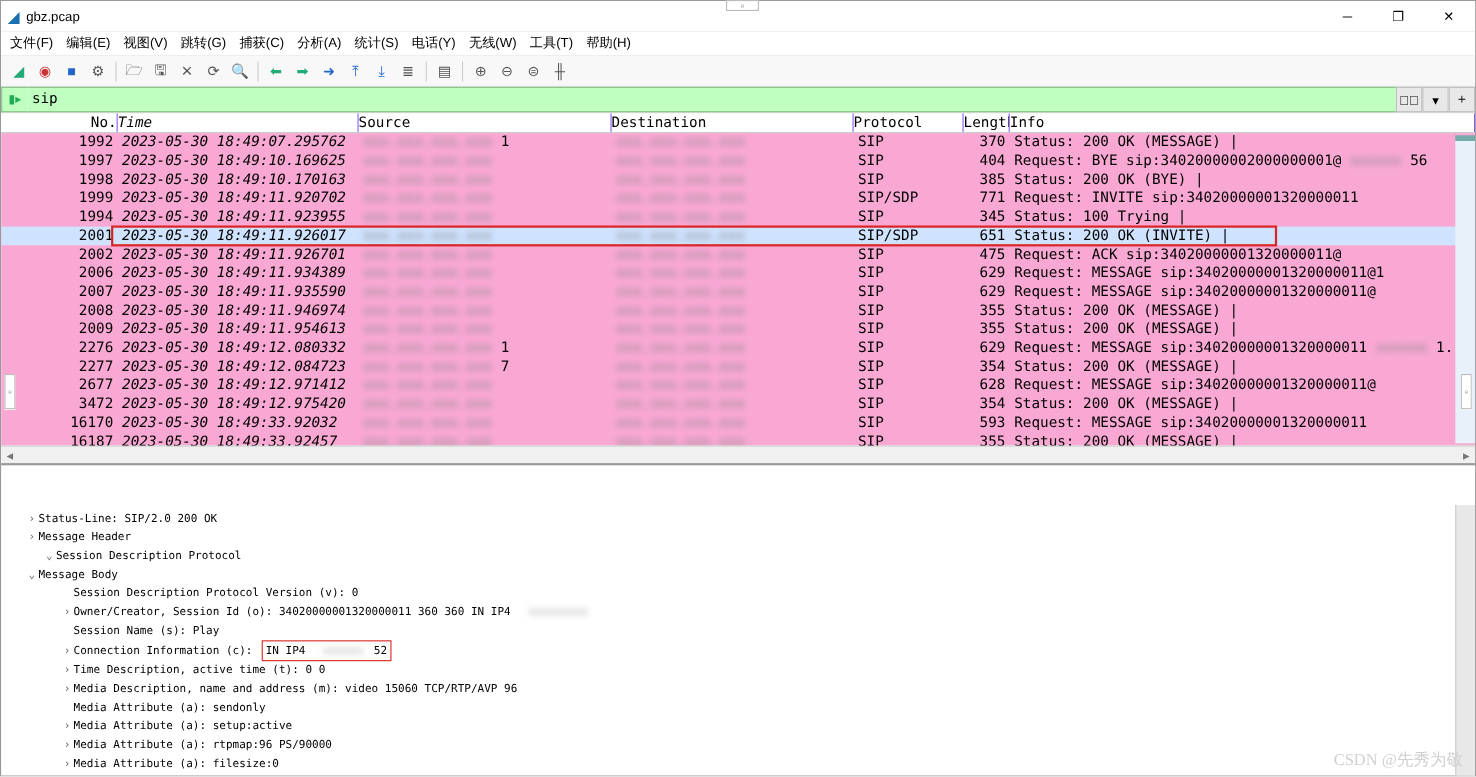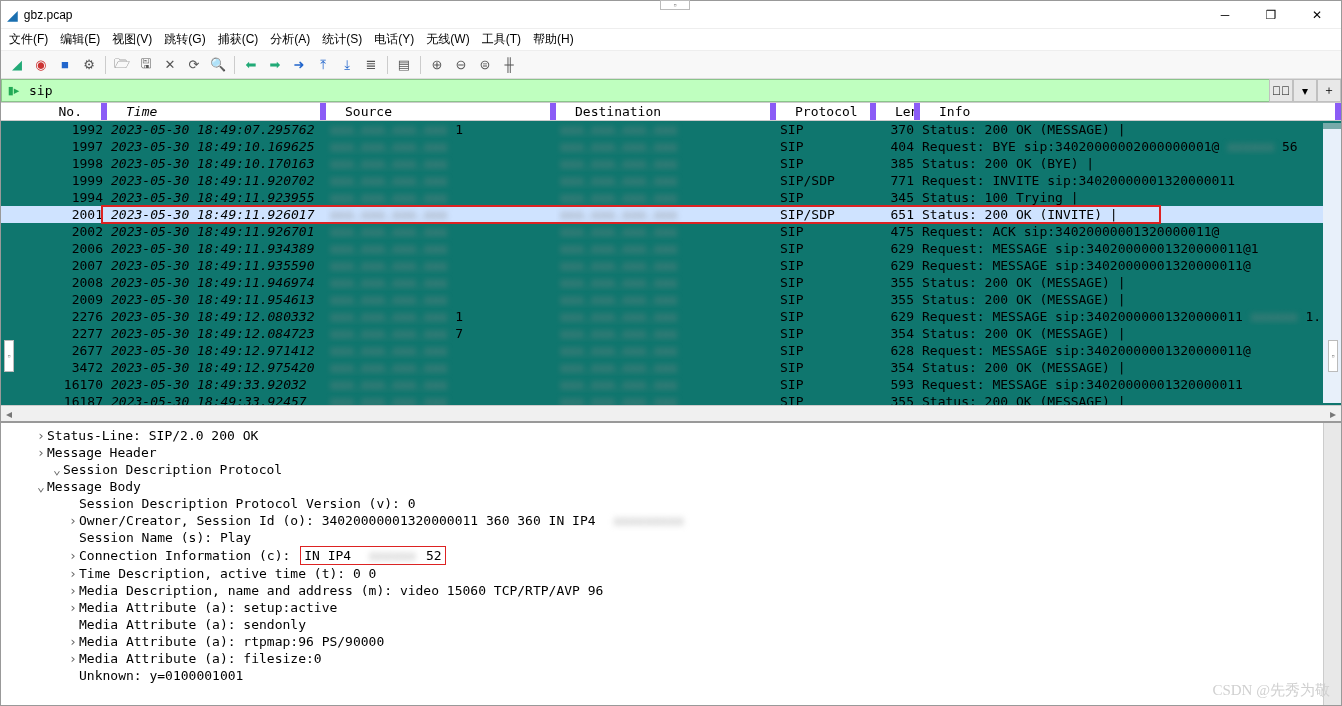"No." .pk-header >div { border-right: 6px solid #8b5cf6 -> 1px solid #8b5cf6; padding: 1px 19px -> 1px 0 }
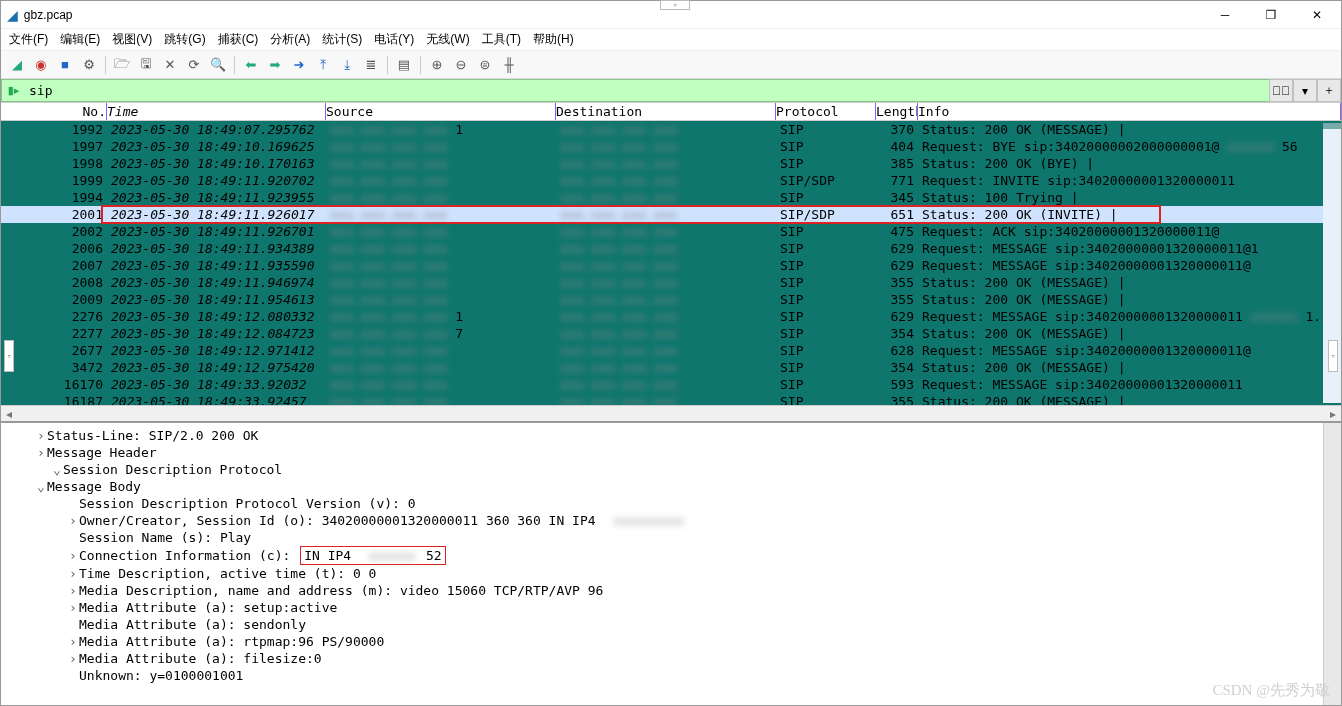"1992" .pk-scroll { background: #0f766e -> #f9a8d4 }
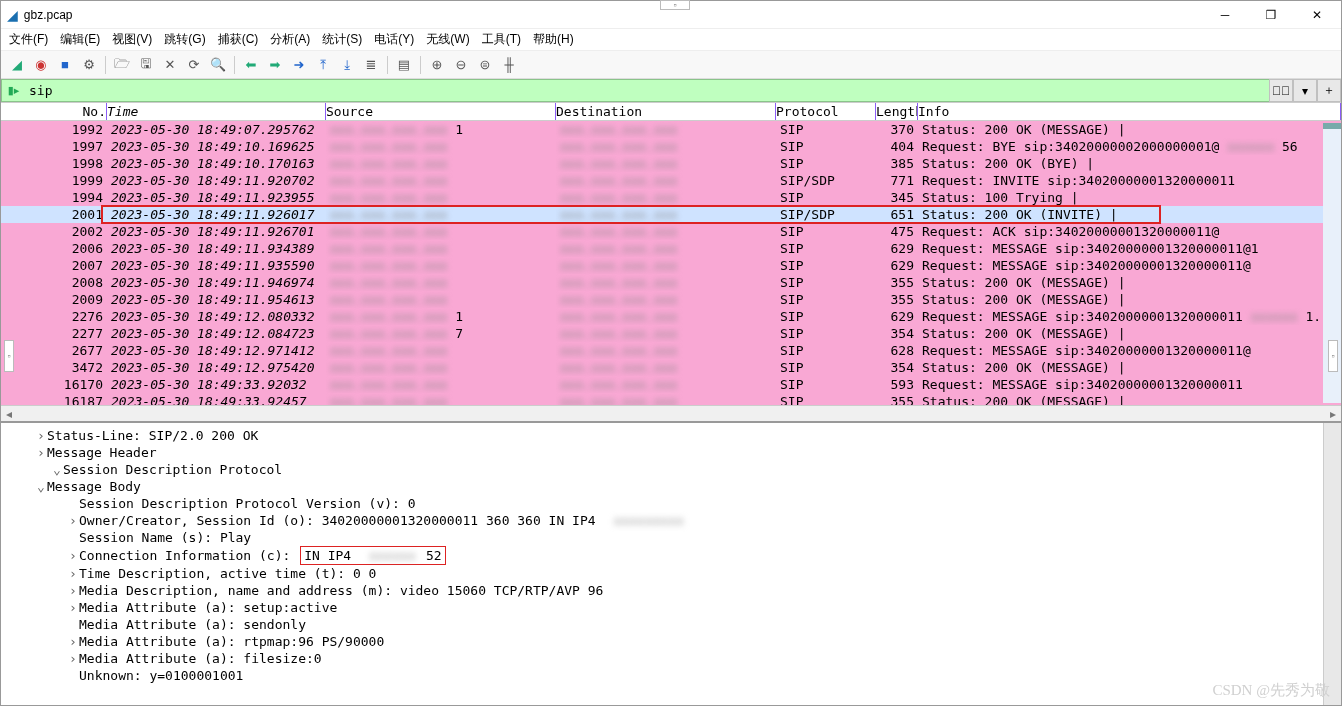"› Status-Line: SIP/2.0 200 OK" .detailpane { font-size: 13px -> 10px; margin-top: none -> 36px; padding: 4px 6px 10px 18px -> 4px 6px 10px 6px }
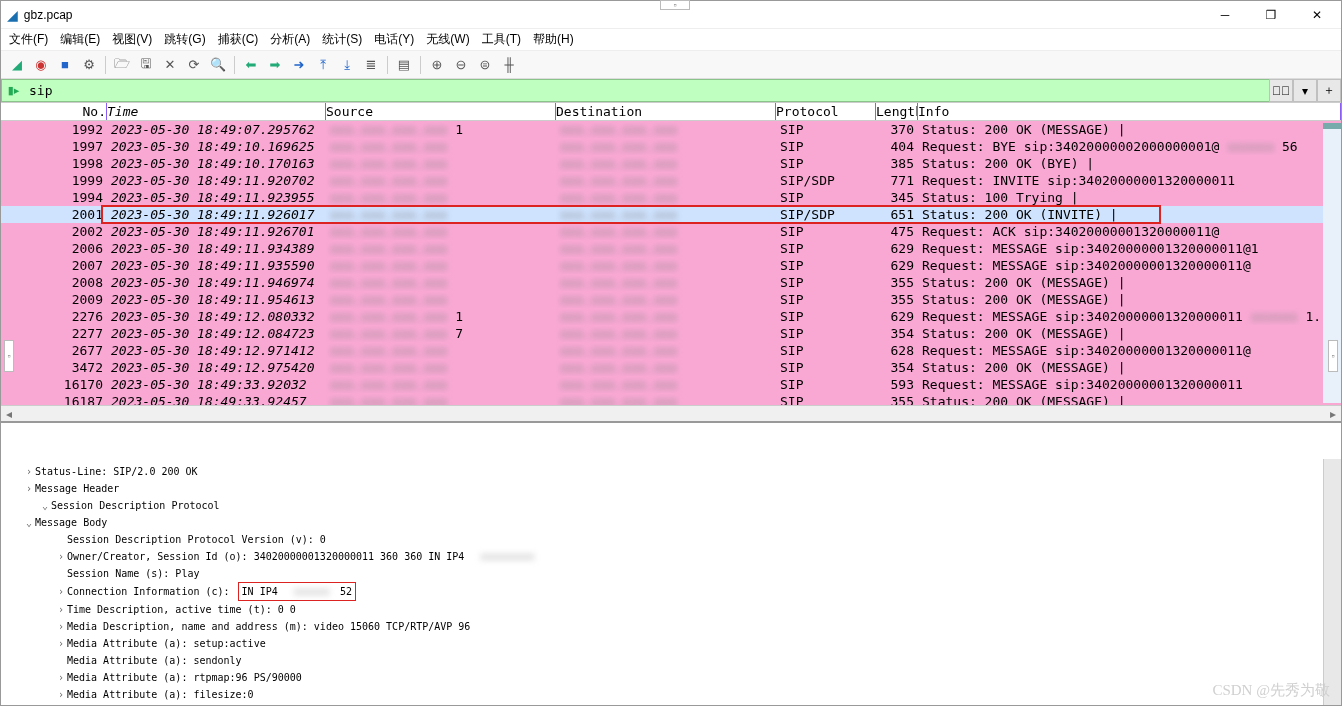"› Media Attribute (a): setup:active" div.tree-item { order: before "Media Attribute (a): sendonly" -> after "Media Attribute (a): sendonly" }
